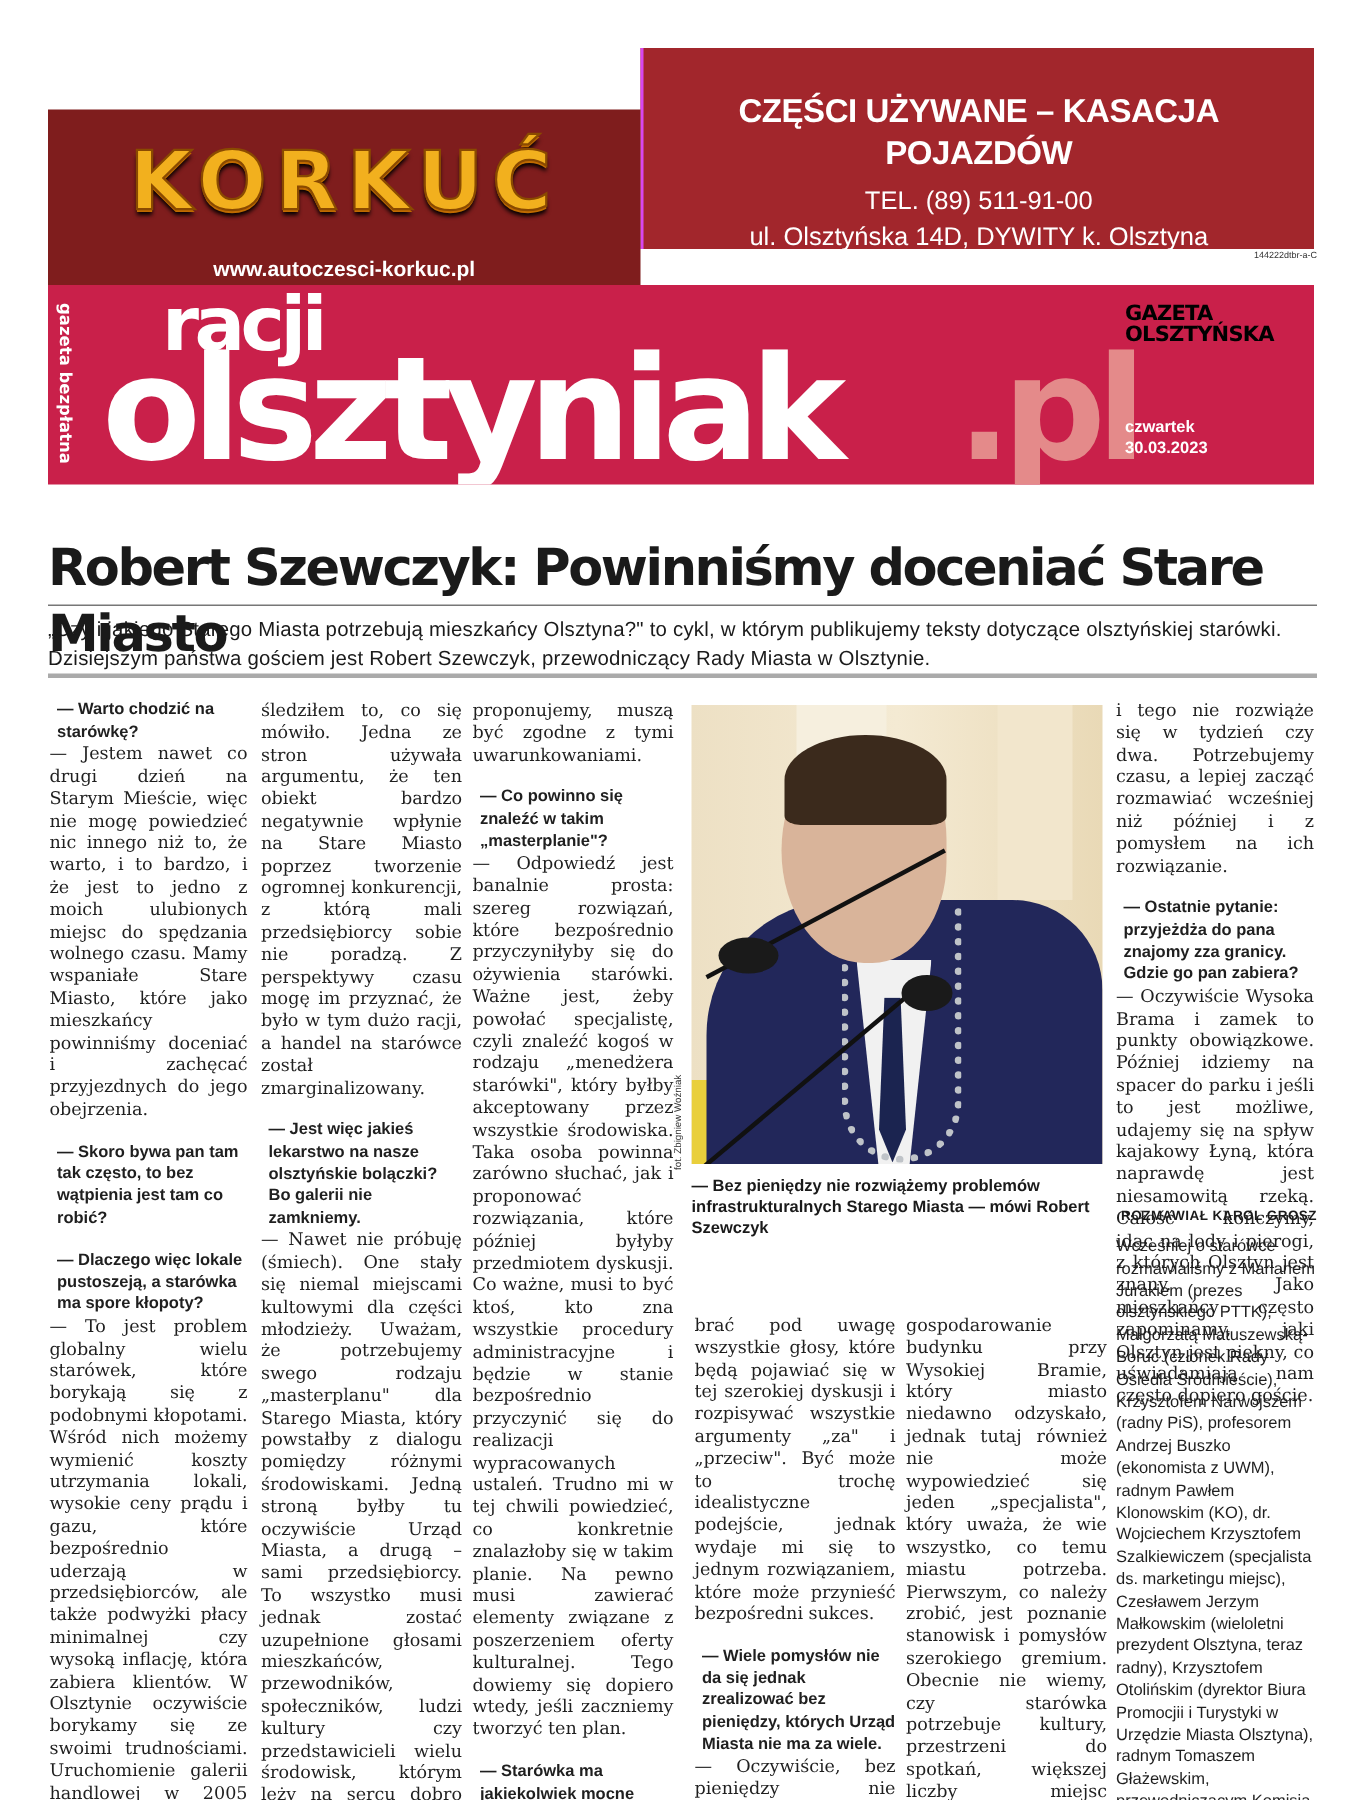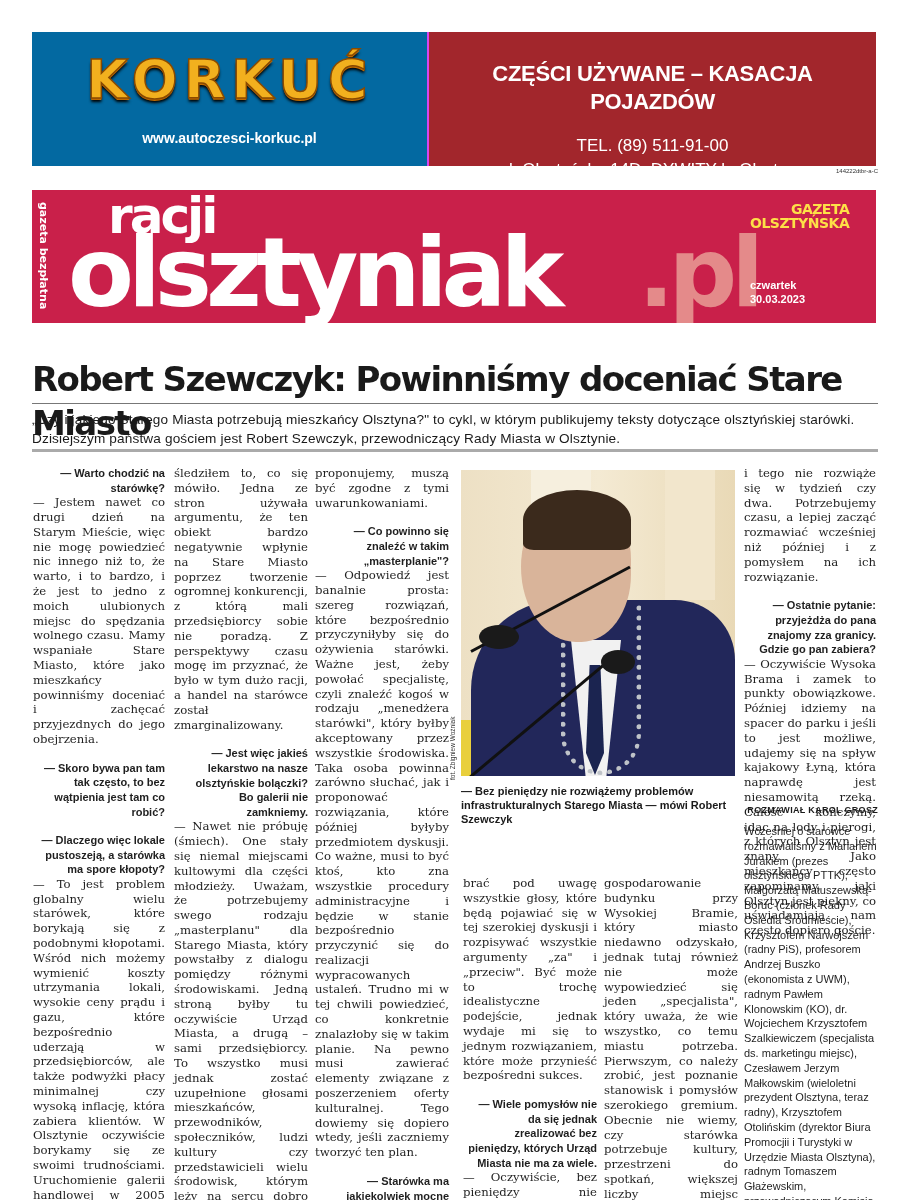"KORKUĆ" .ad-left { background: #0369a1 -> #7f1d1d; margin-top: none -> 41px }
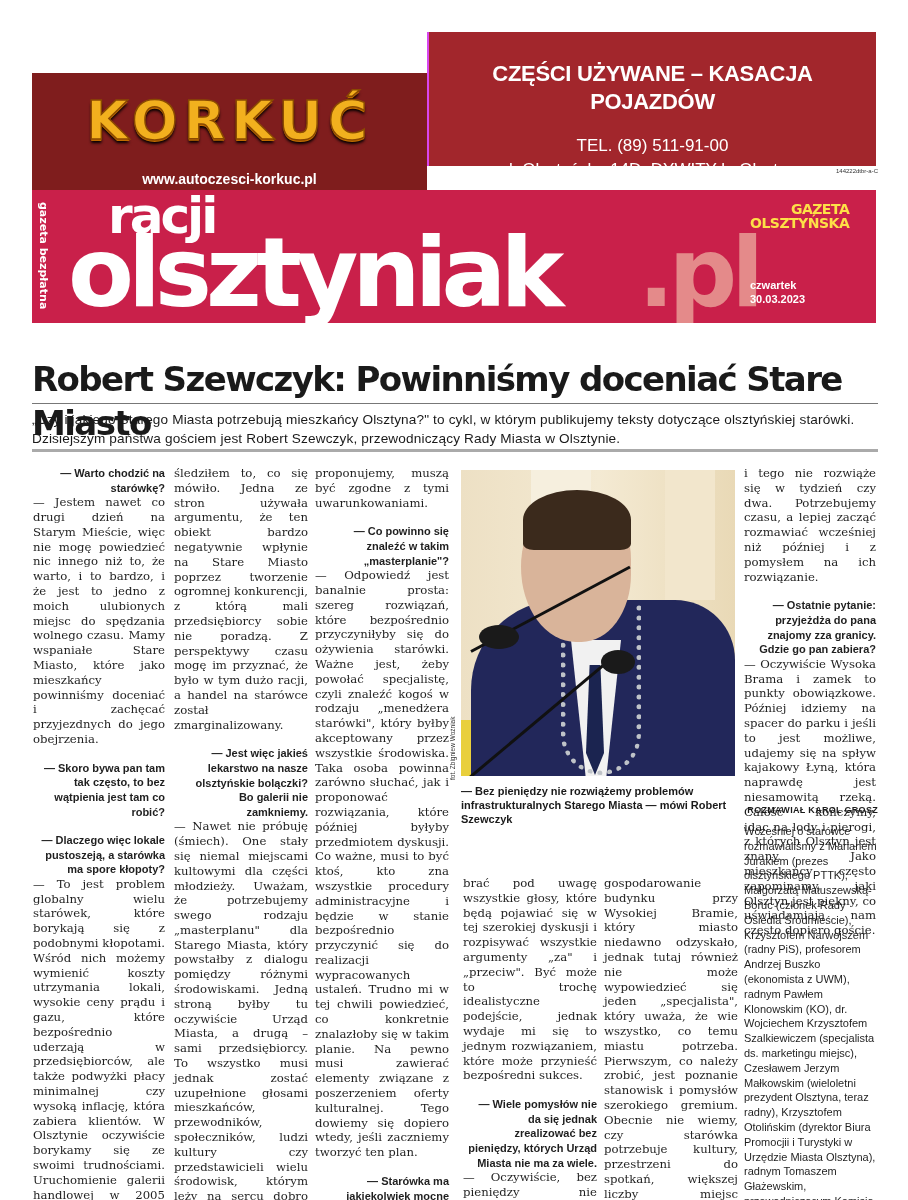"TEL. (89) 511-91-00" .ad-l3 { margin-top: 18px -> 6px }
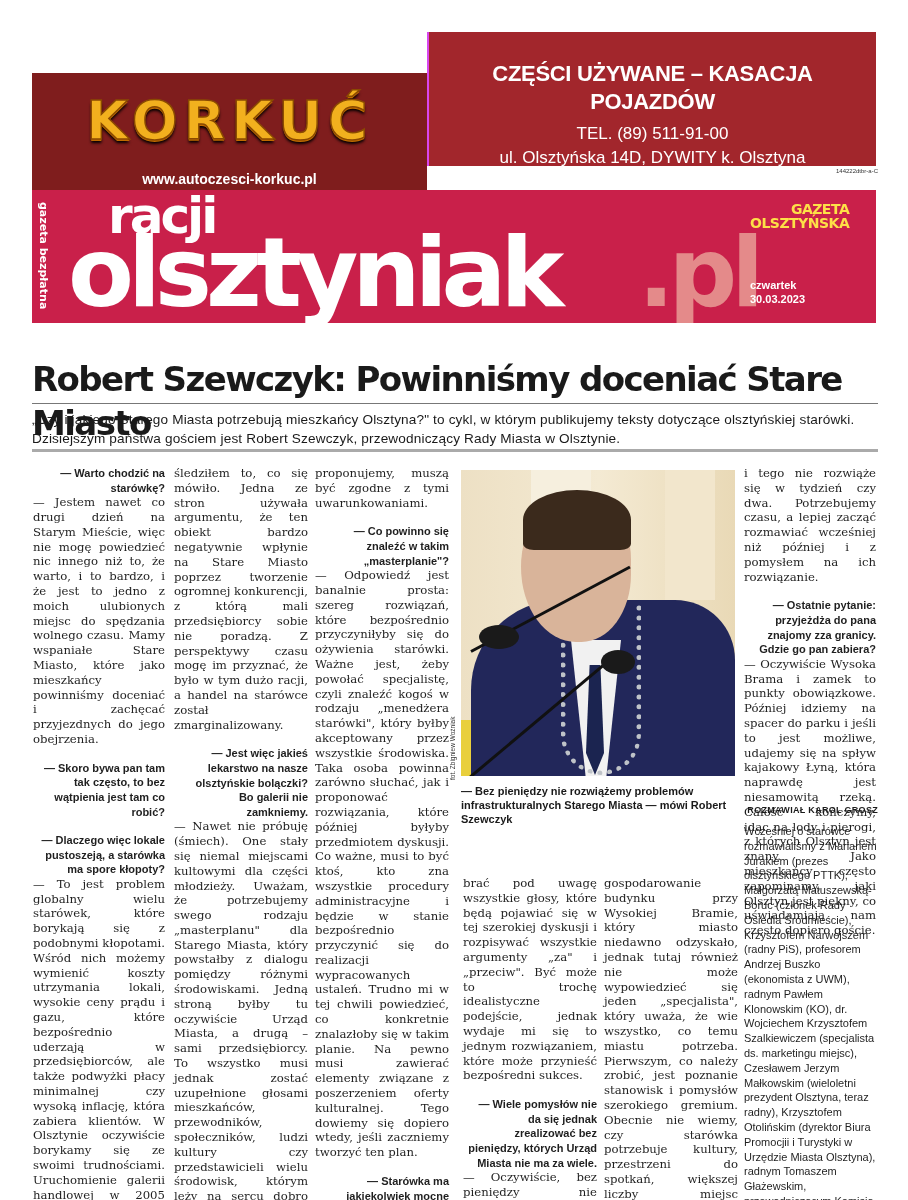"GAZETA" .mast-gazeta { color: #fde047 -> #000000; text-align: right -> none }
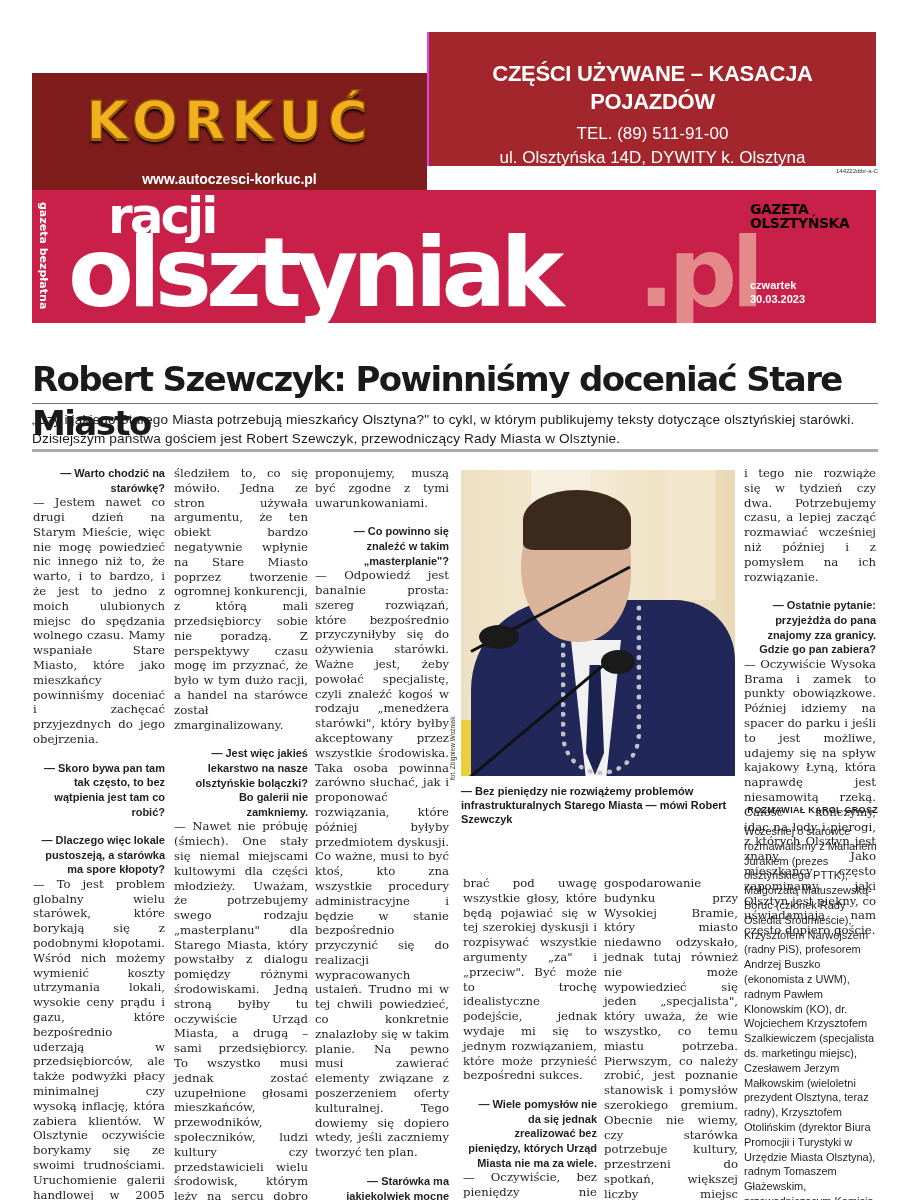"— Warto chodzić na starówkę?" .q { text-align: right -> left }
